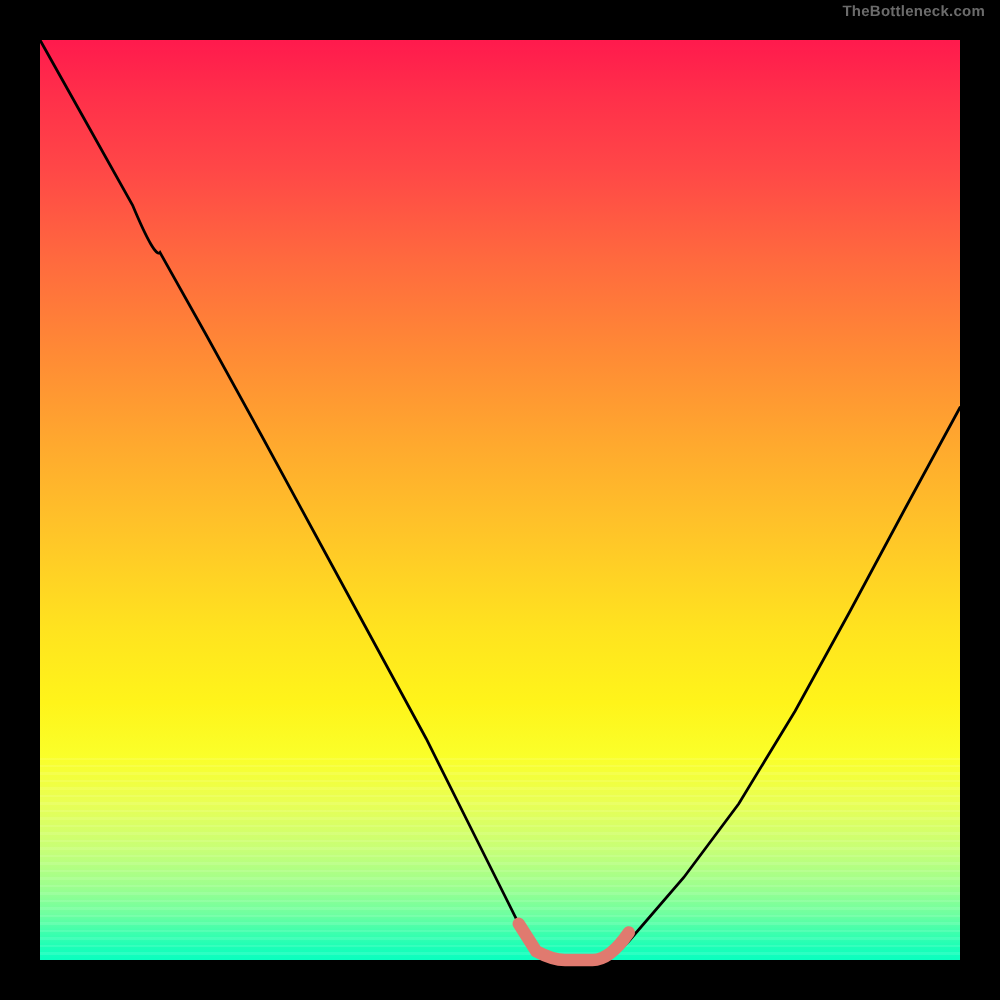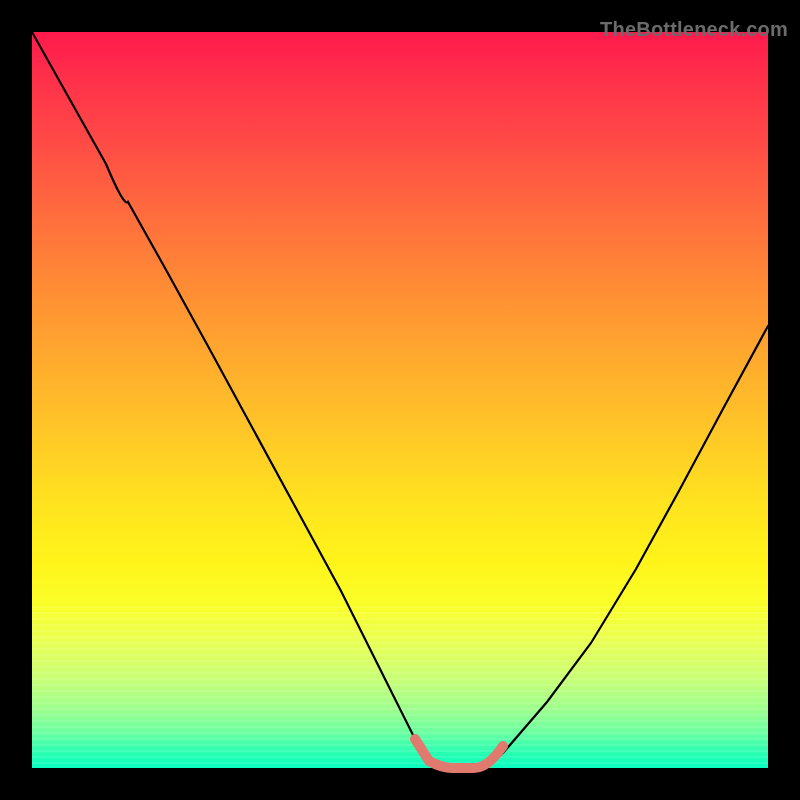"TheBottleneck.com" .watermark { font-size: 20px -> 12px; top: 18px -> 2px }
